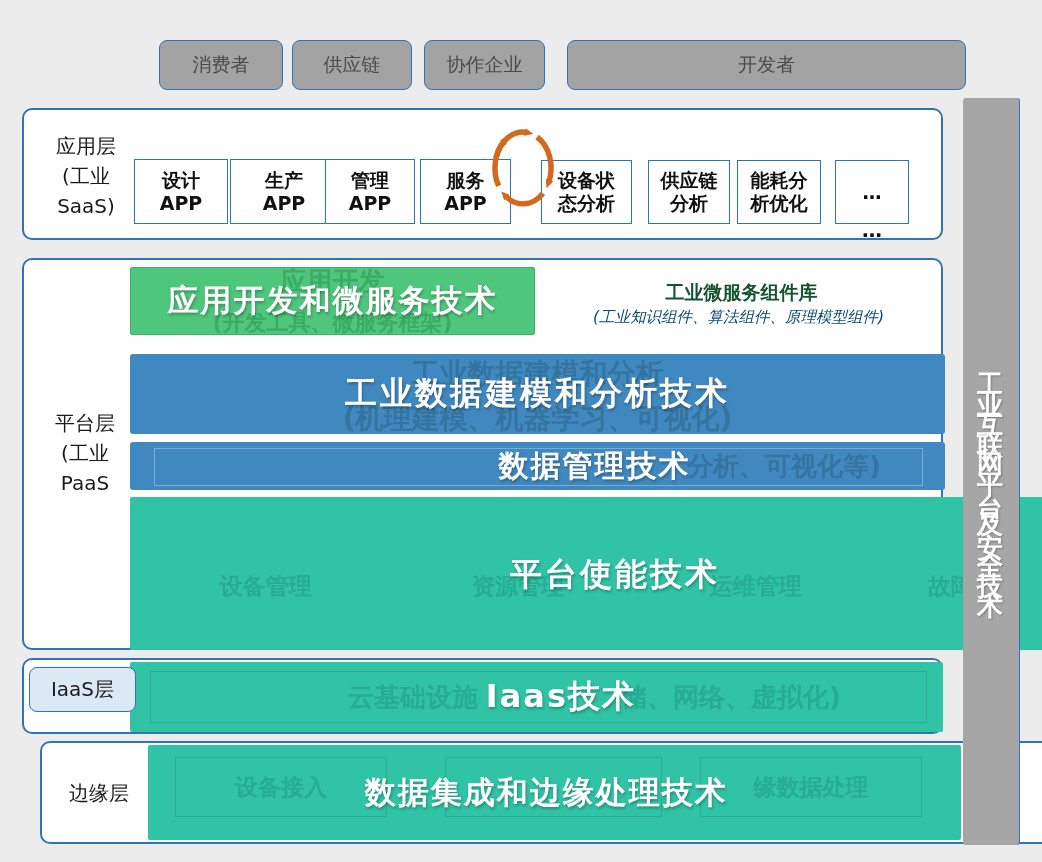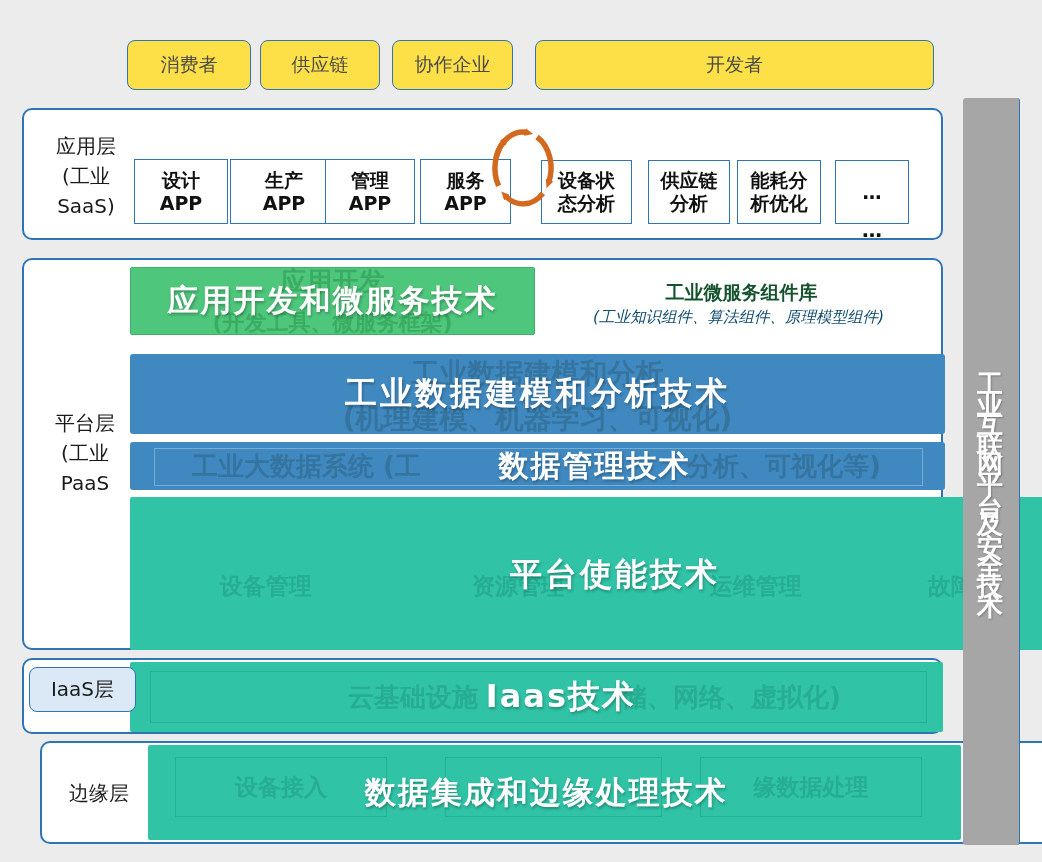"消费者" .actor { background: #fde047 -> #a3a3a3; margin-left: none -> 32px }
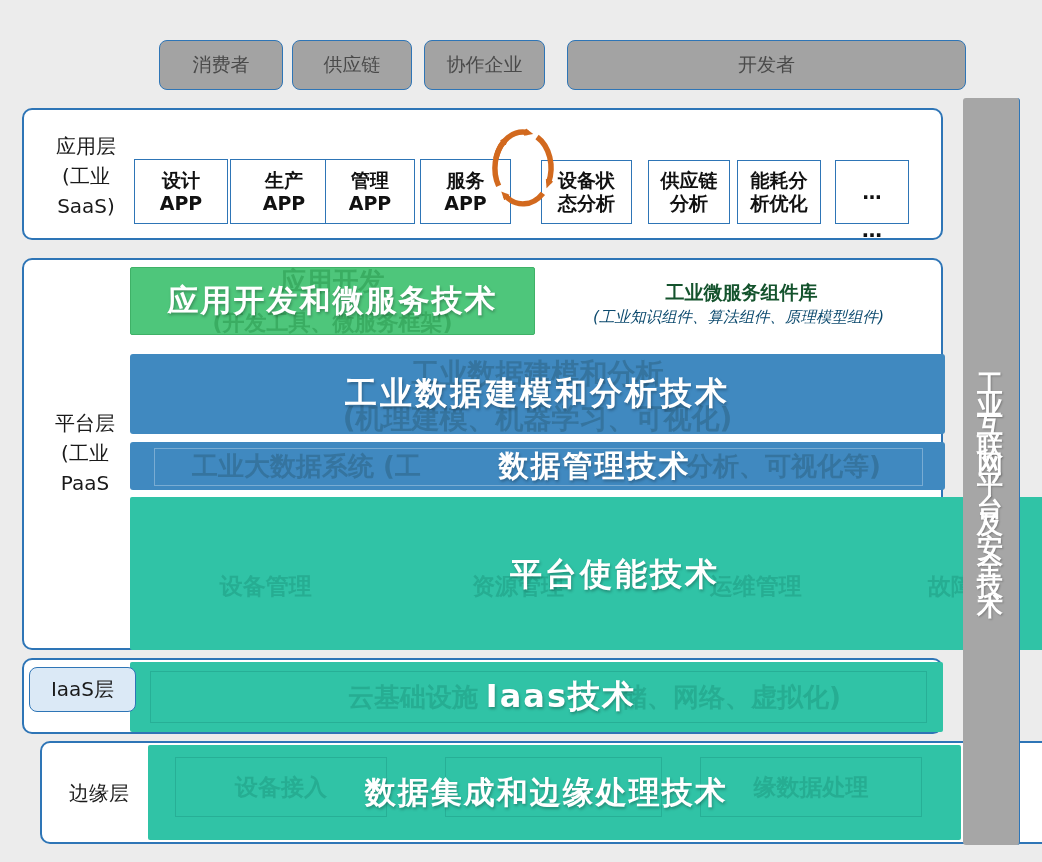"工业大数据系统 (工" span.faded-blue { html: <span>工业大数据系统 (工</span> -> none }
